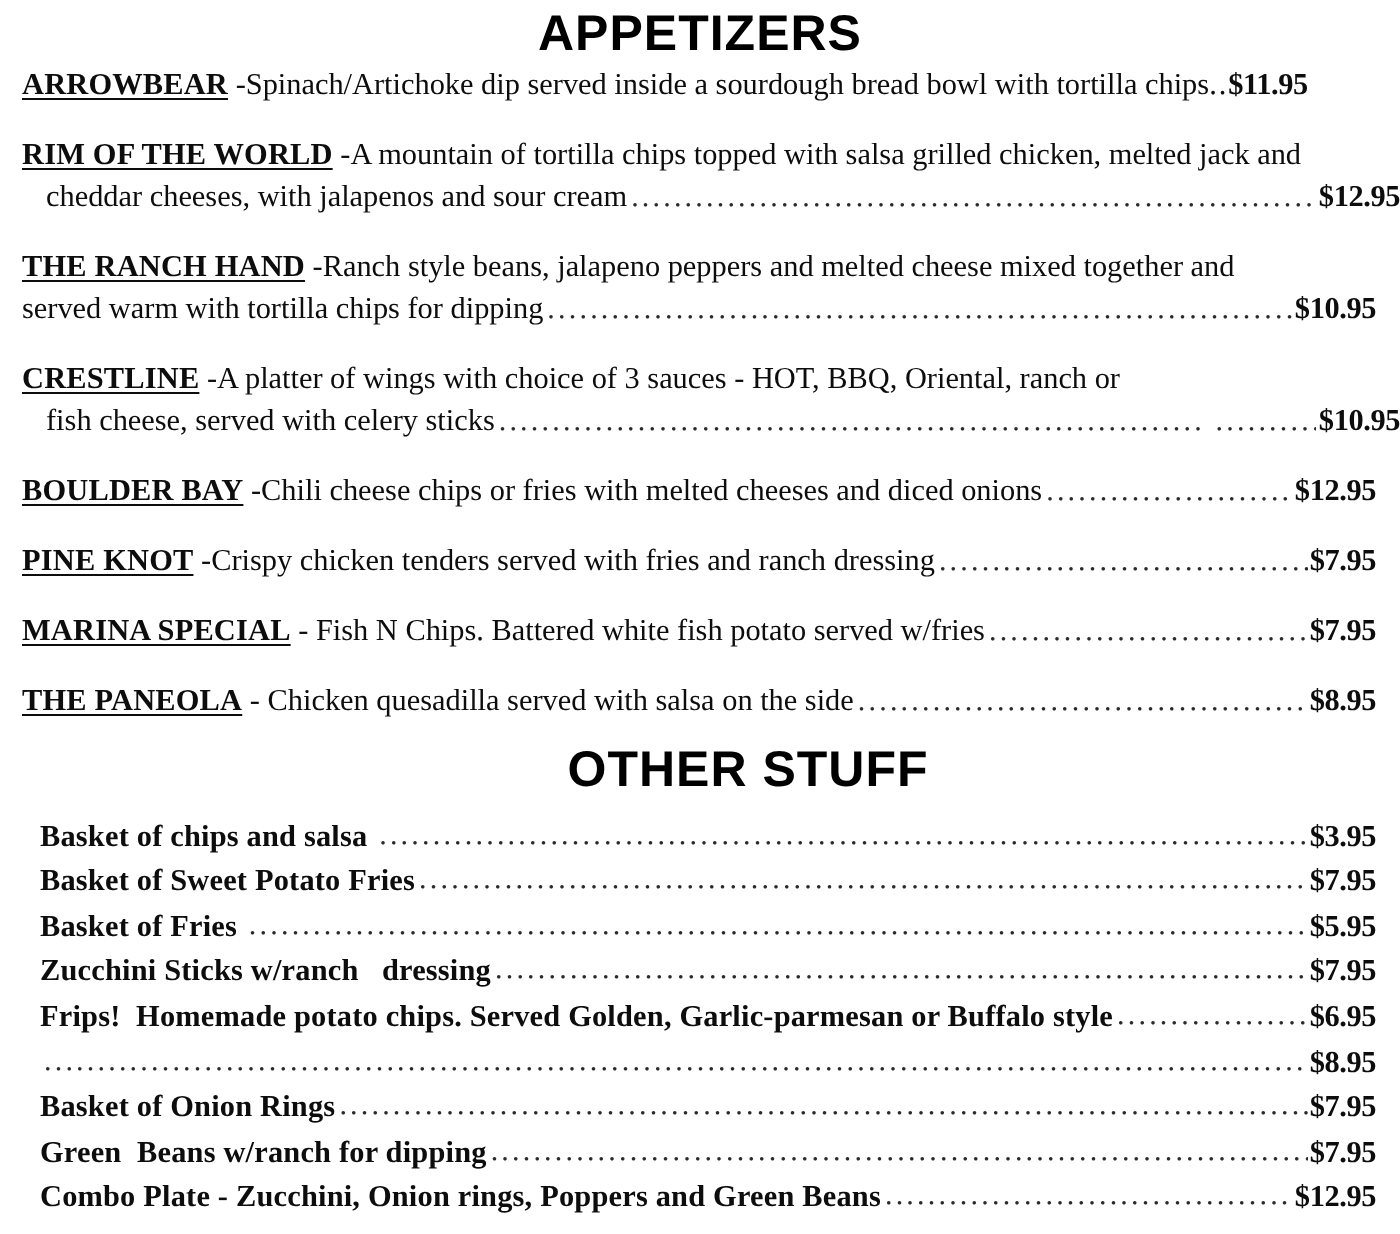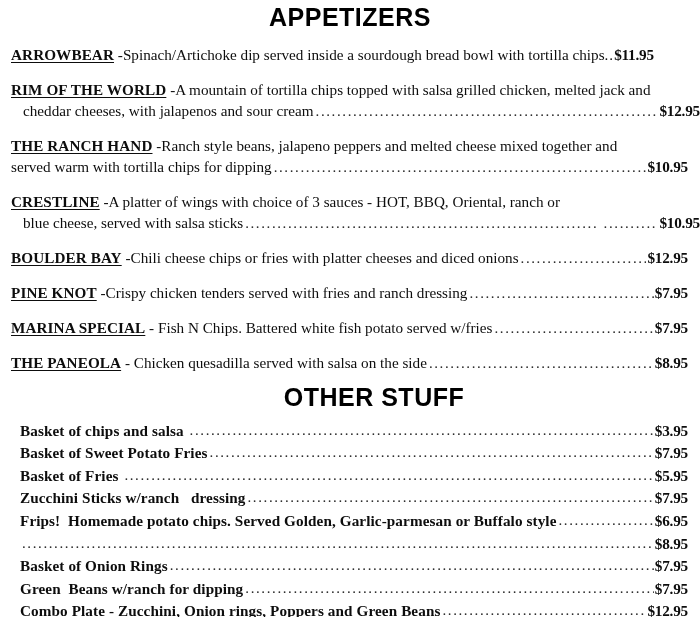"ARROWBEAR" .appetizers { margin-top: 13px -> 1px }
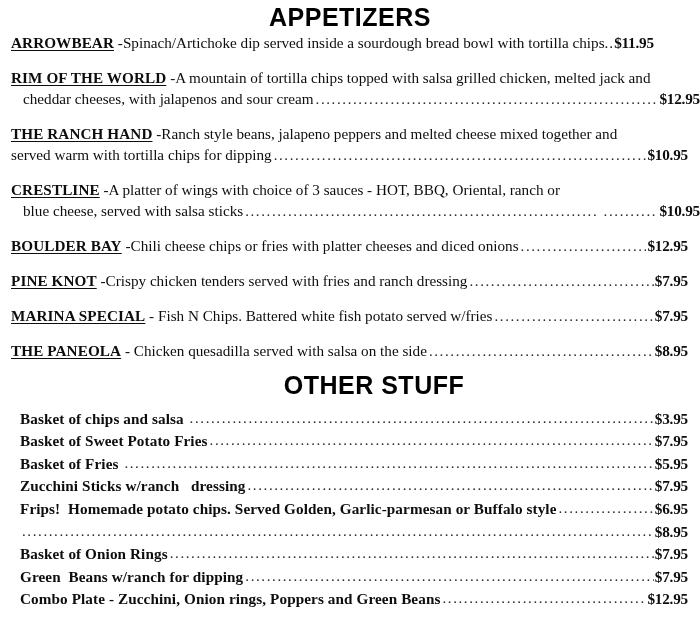"blue cheese, served with salsa" span.app-desc { text: blue cheese, served with salsa -> fish cheese, served with celery }
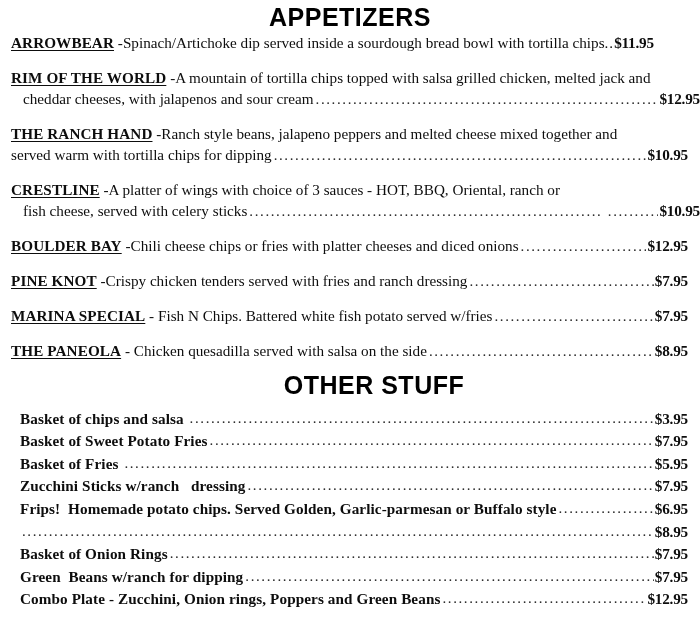"Chili cheese chips or fries" span.app-desc { text: platter -> melted }
